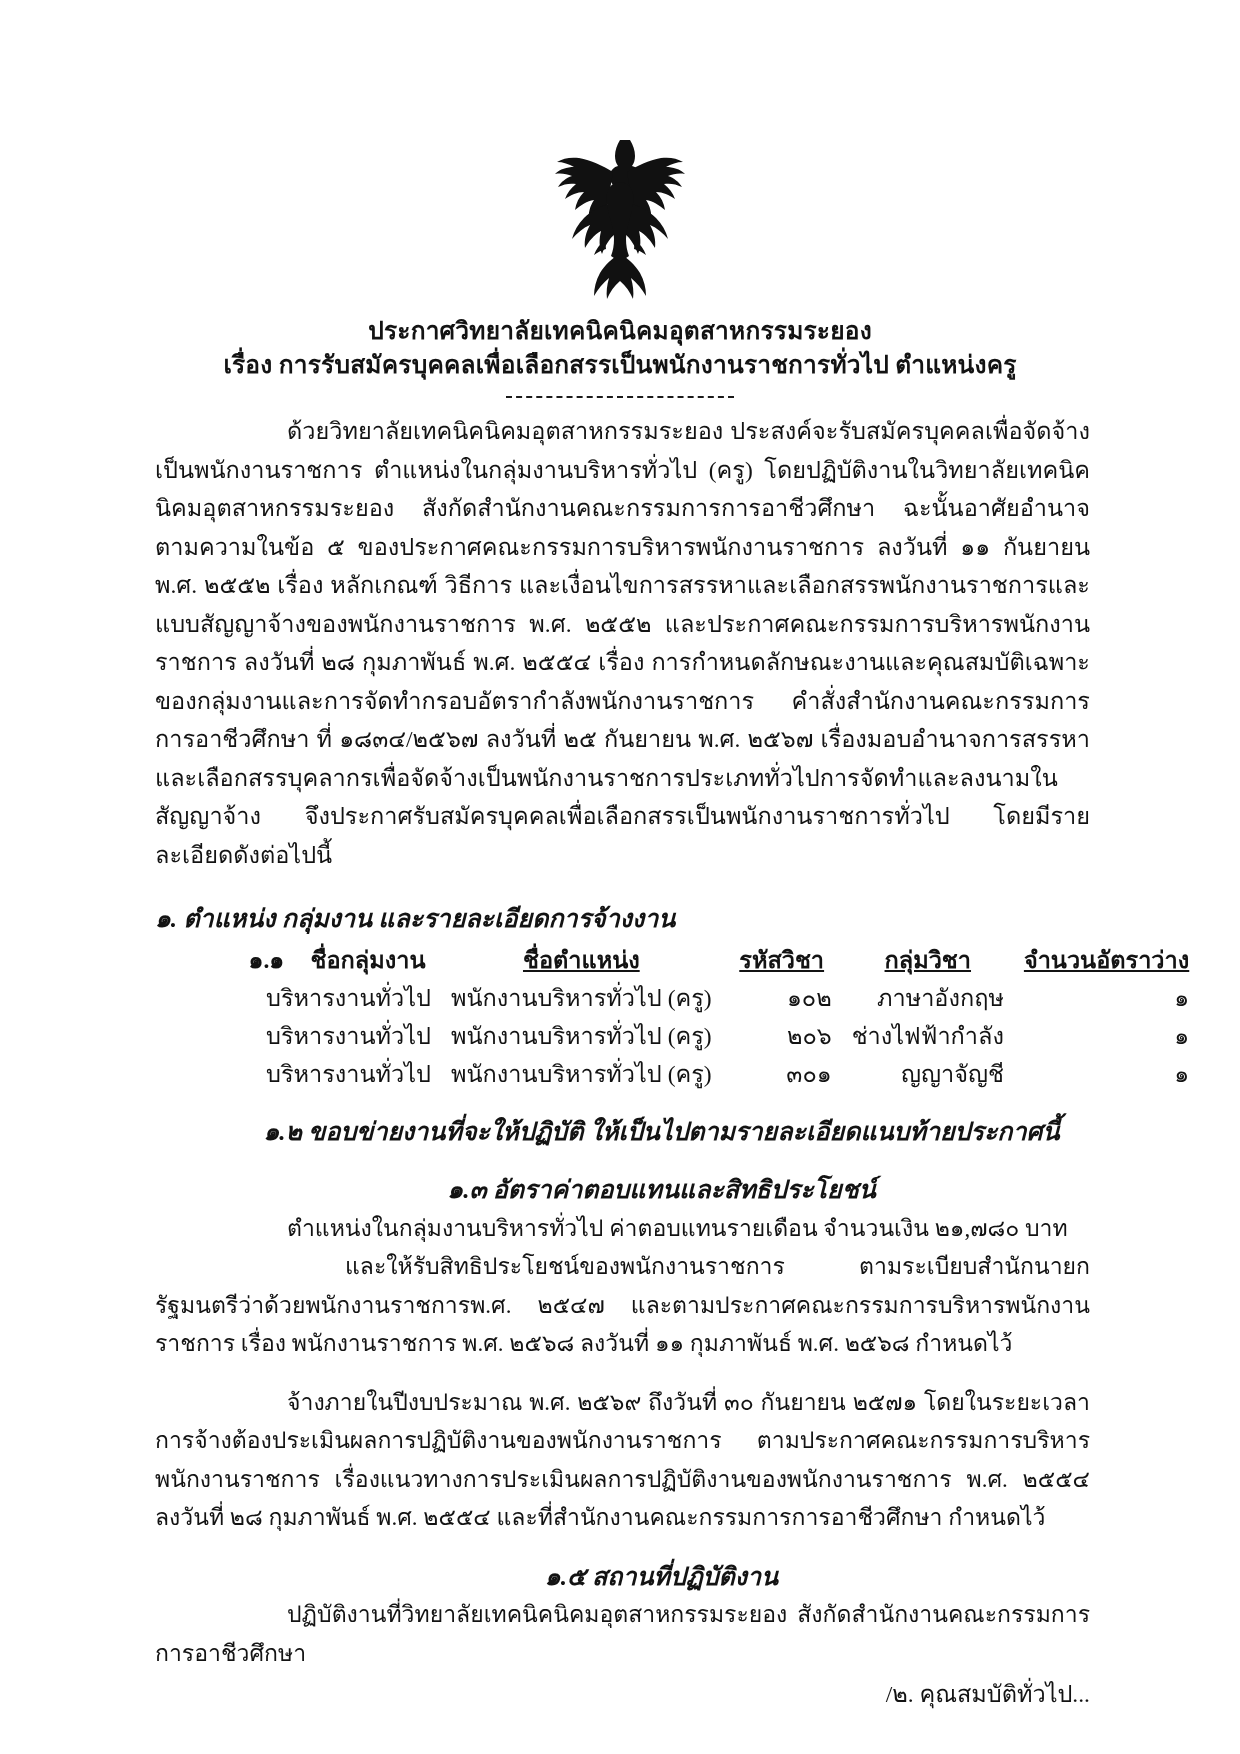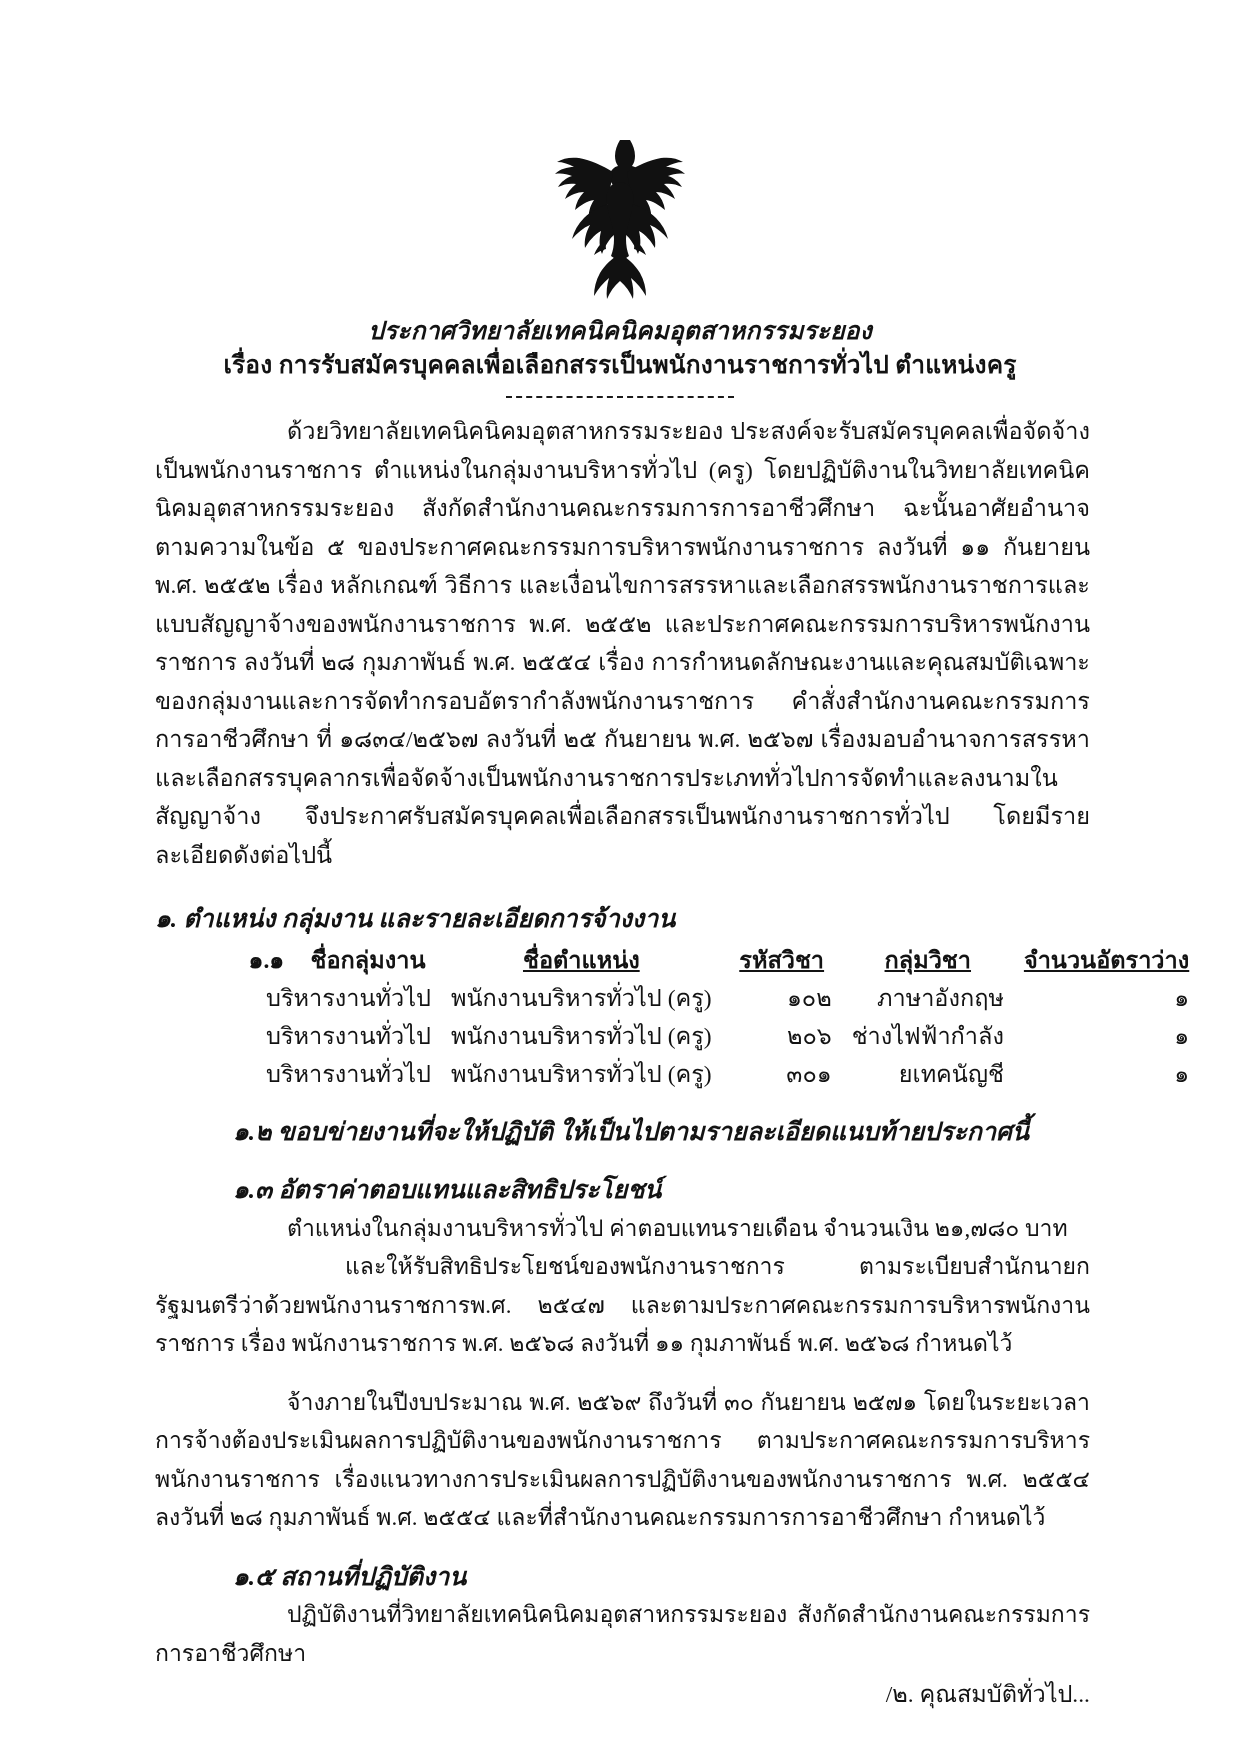"ประกาศวิทยาลัยเทคนิคนิคมอุตสาหกรรมระยอง" .doc-heading { font-style: italic -> none }
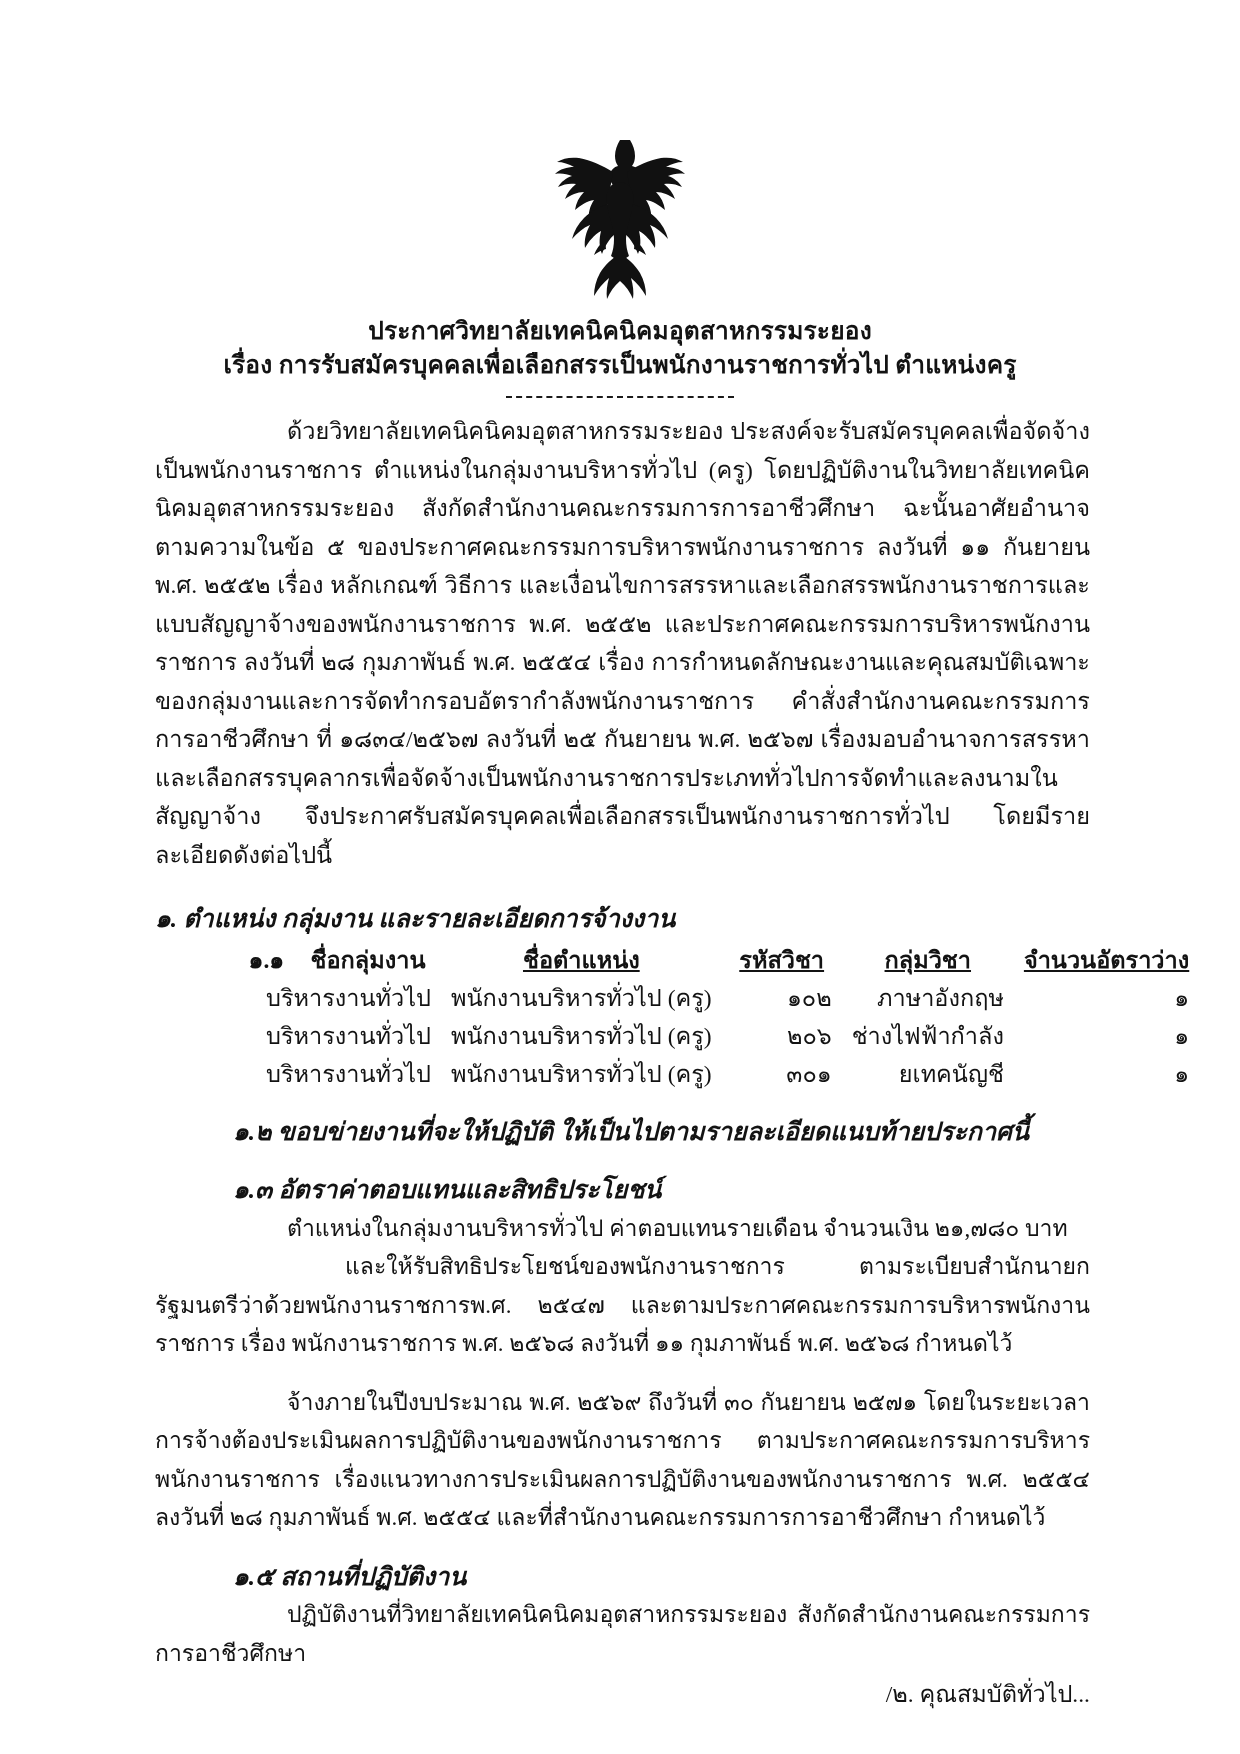"ยเทคนัญชี" td.col-subject { text: ยเทคนัญชี -> ญญาจัญชี }
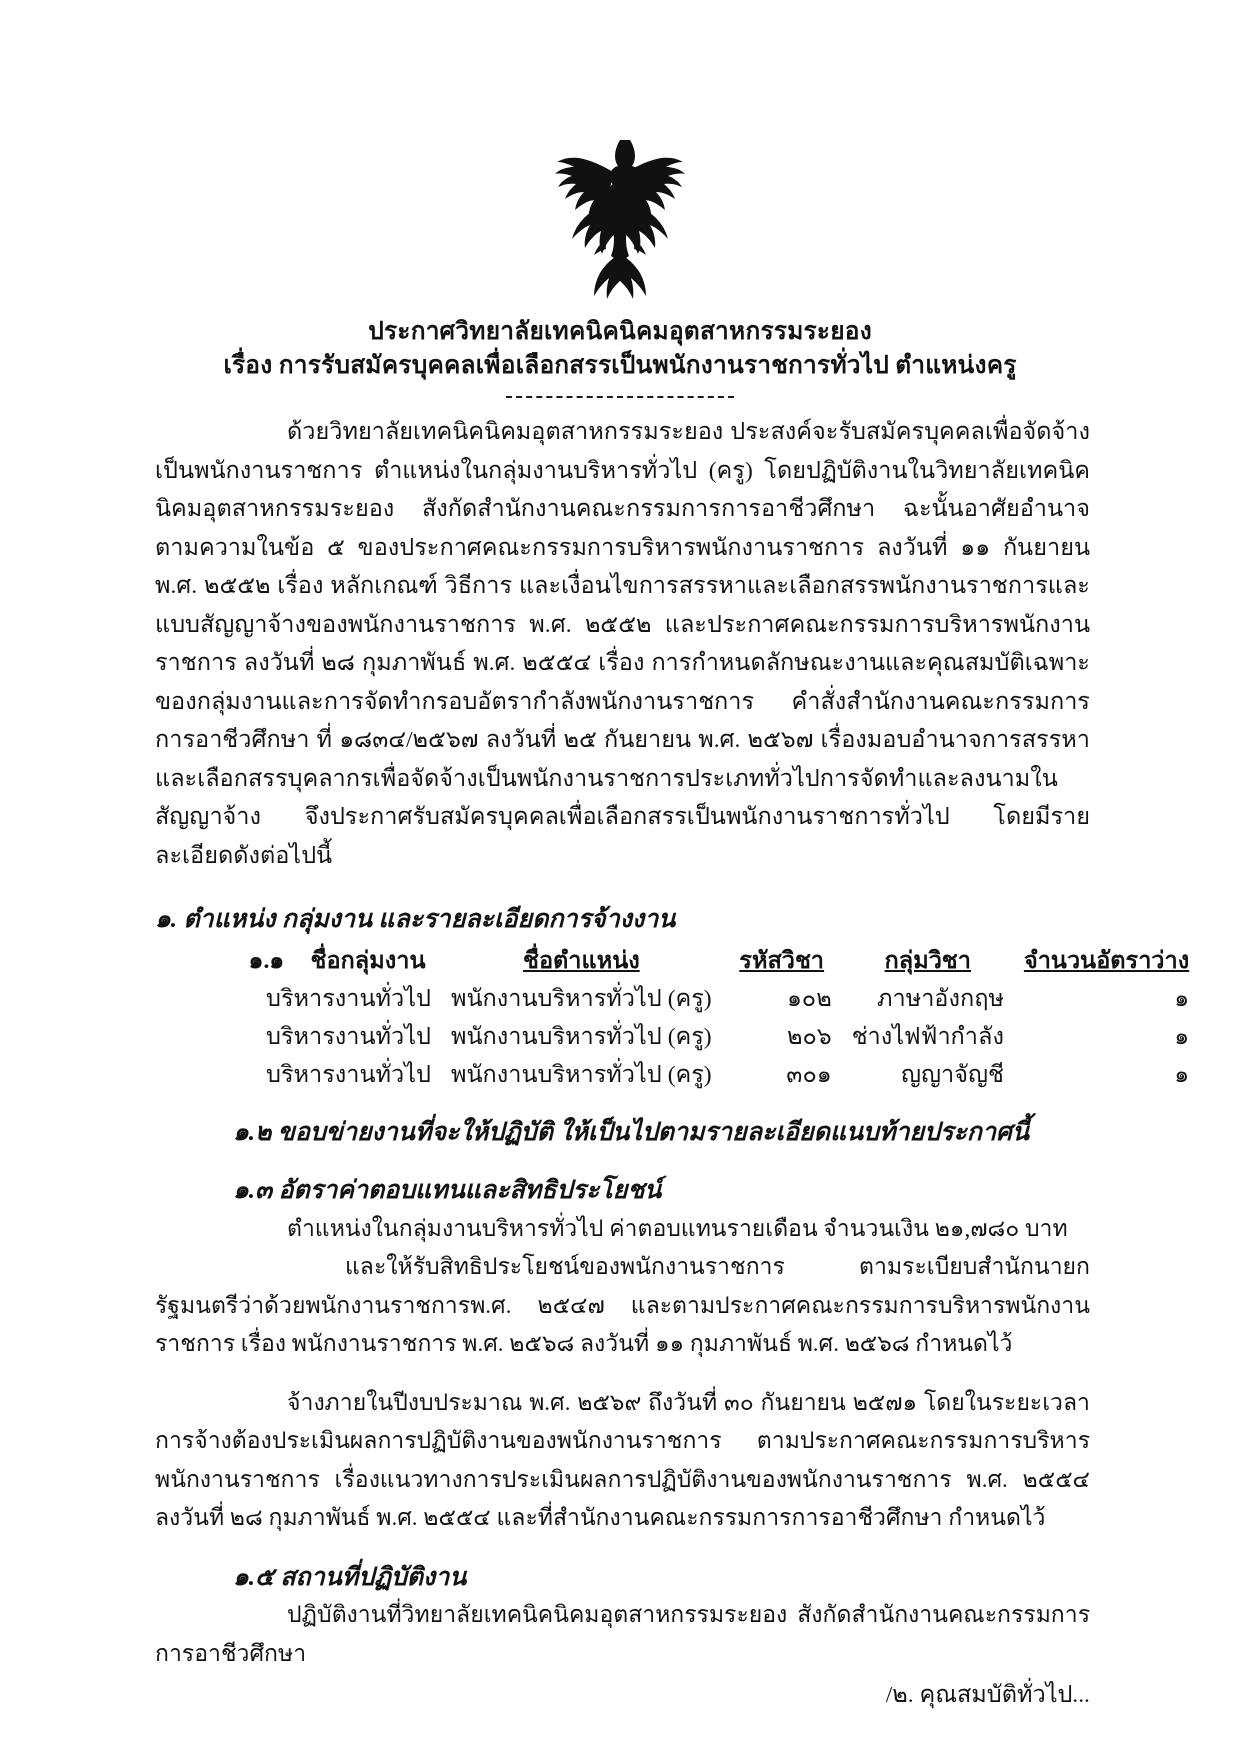"๑.๒ ขอบข่ายงานที่จะให้ปฏิบัติ" .sec-title.lvl2 { text-align: none -> center }
